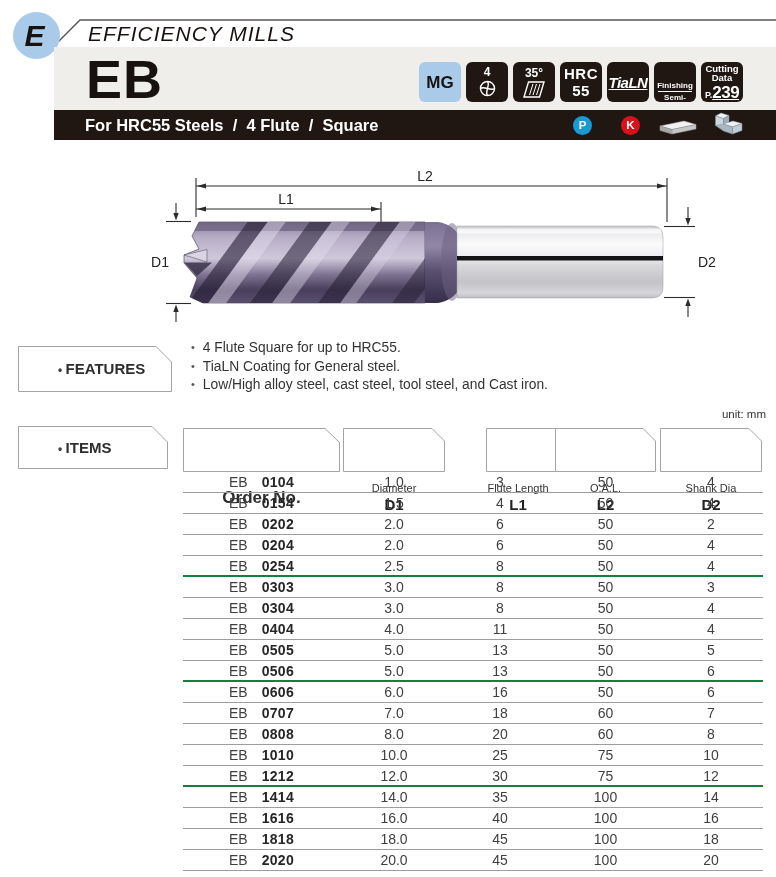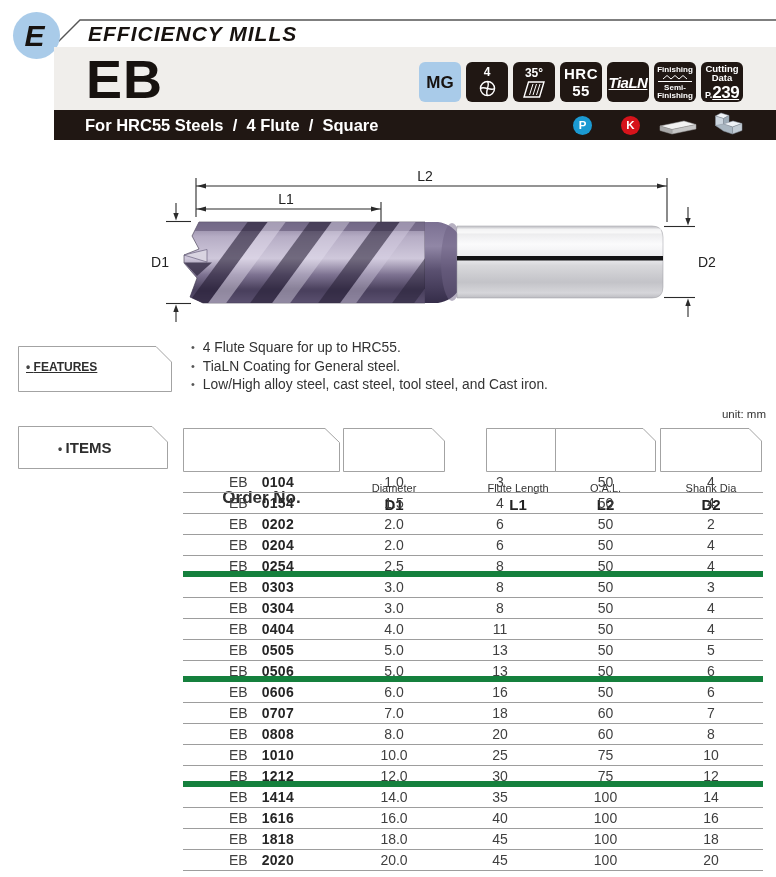"EFFICIENCY MILLS" .series-title { font-weight: bold -> normal }
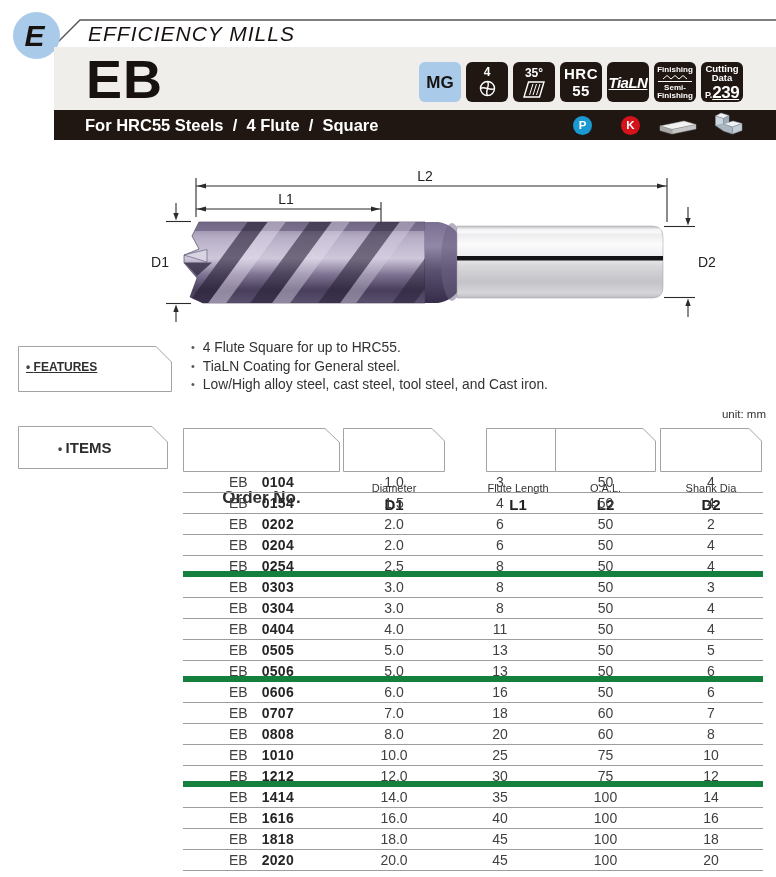"Finishing" .badge.finish { padding-top: 4px -> 20px }
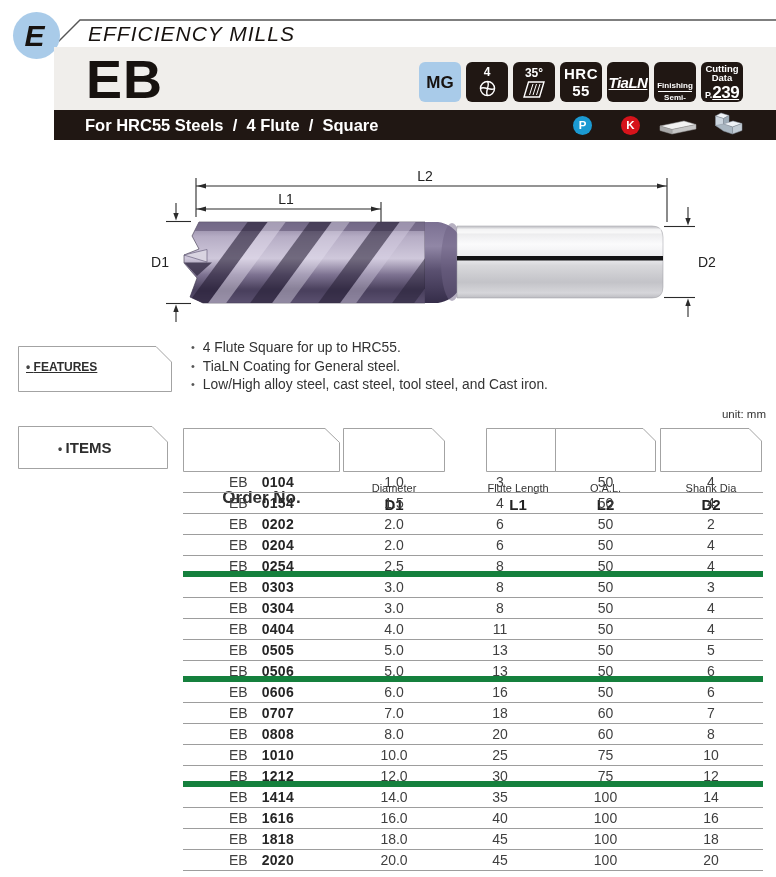"FEATURES" .features-tab .tab-label { font-size: 12px -> 15px; padding: 14px 0 0 8px -> 14px 0 0 40px; text-decoration: underline -> none }
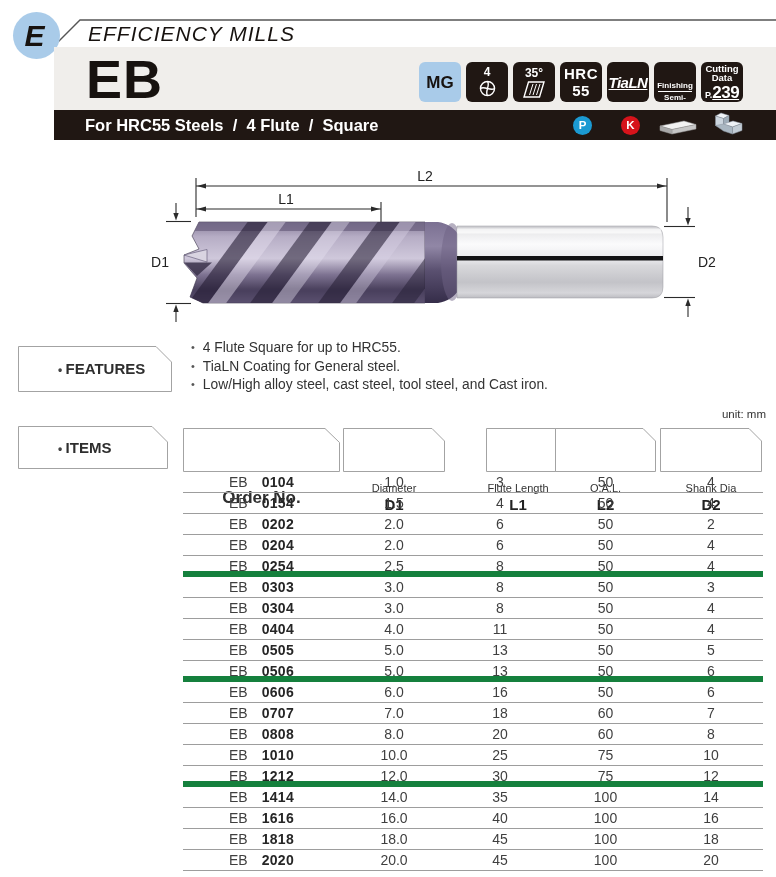"EB 0254" .trow.thick { border-bottom: 6px solid #15803d -> 2px solid #15803d }
